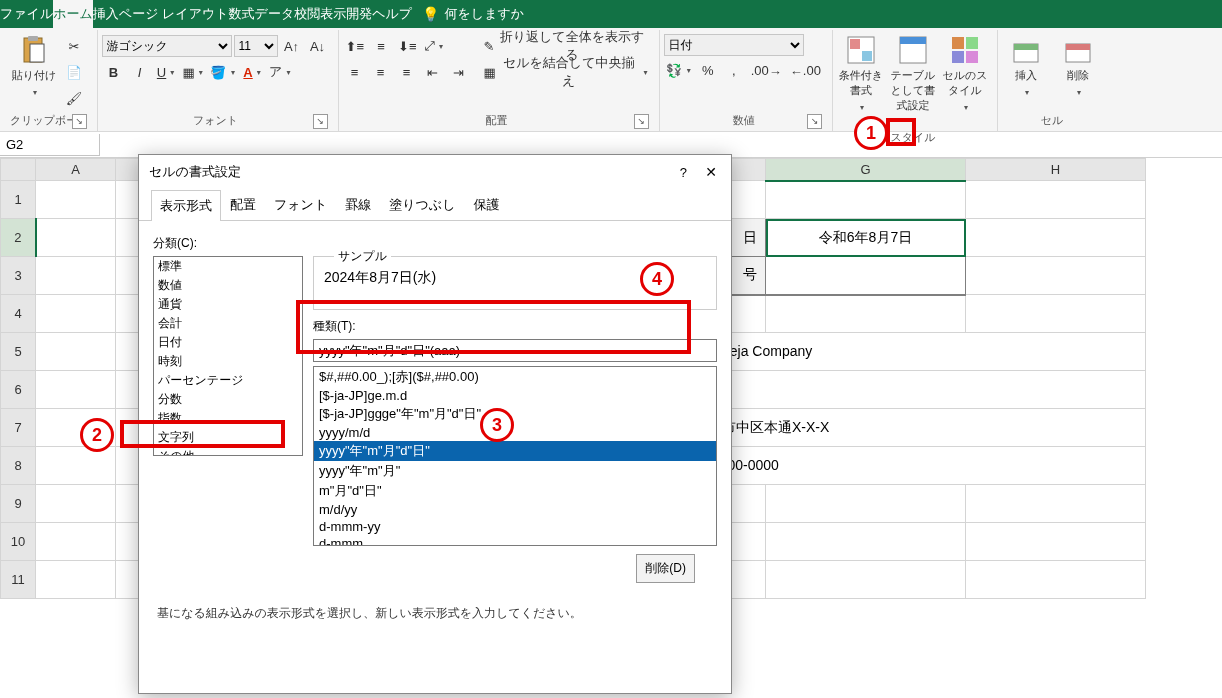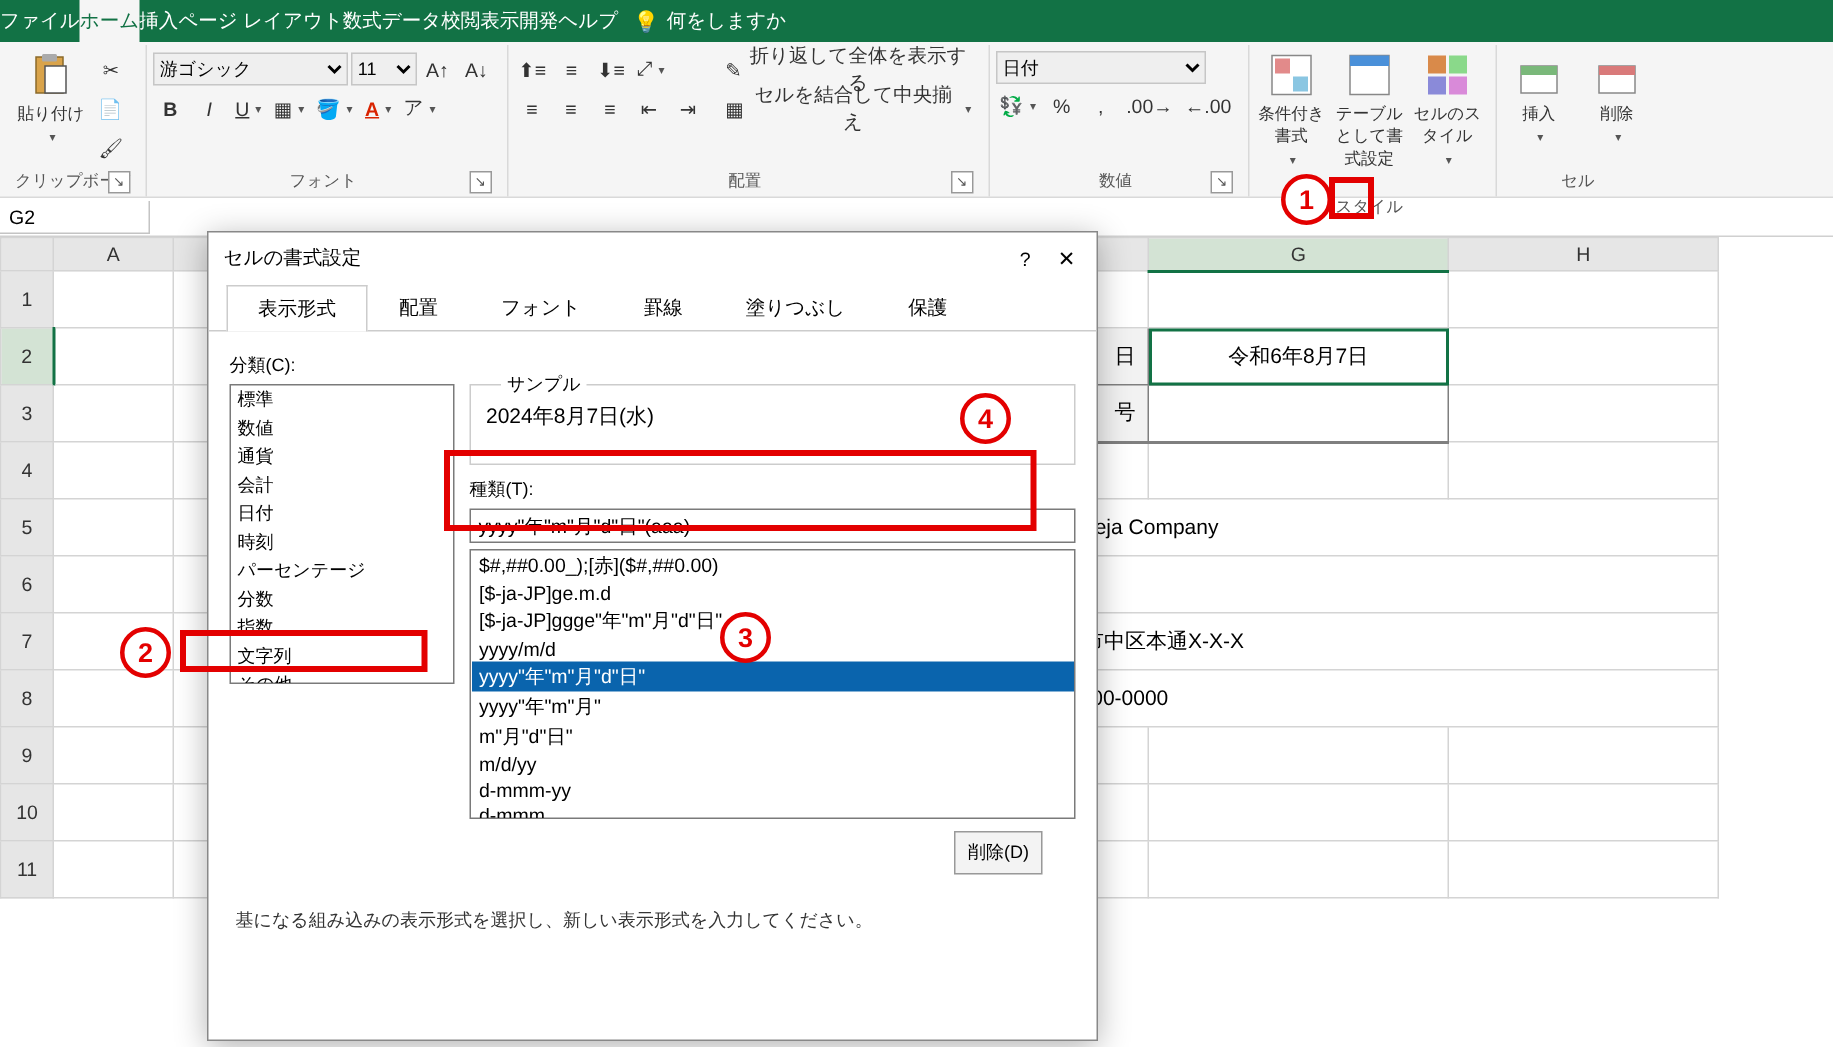"表示形式" .dlg-tabs .dtab { padding: 6px 20px -> 6px 8px }
